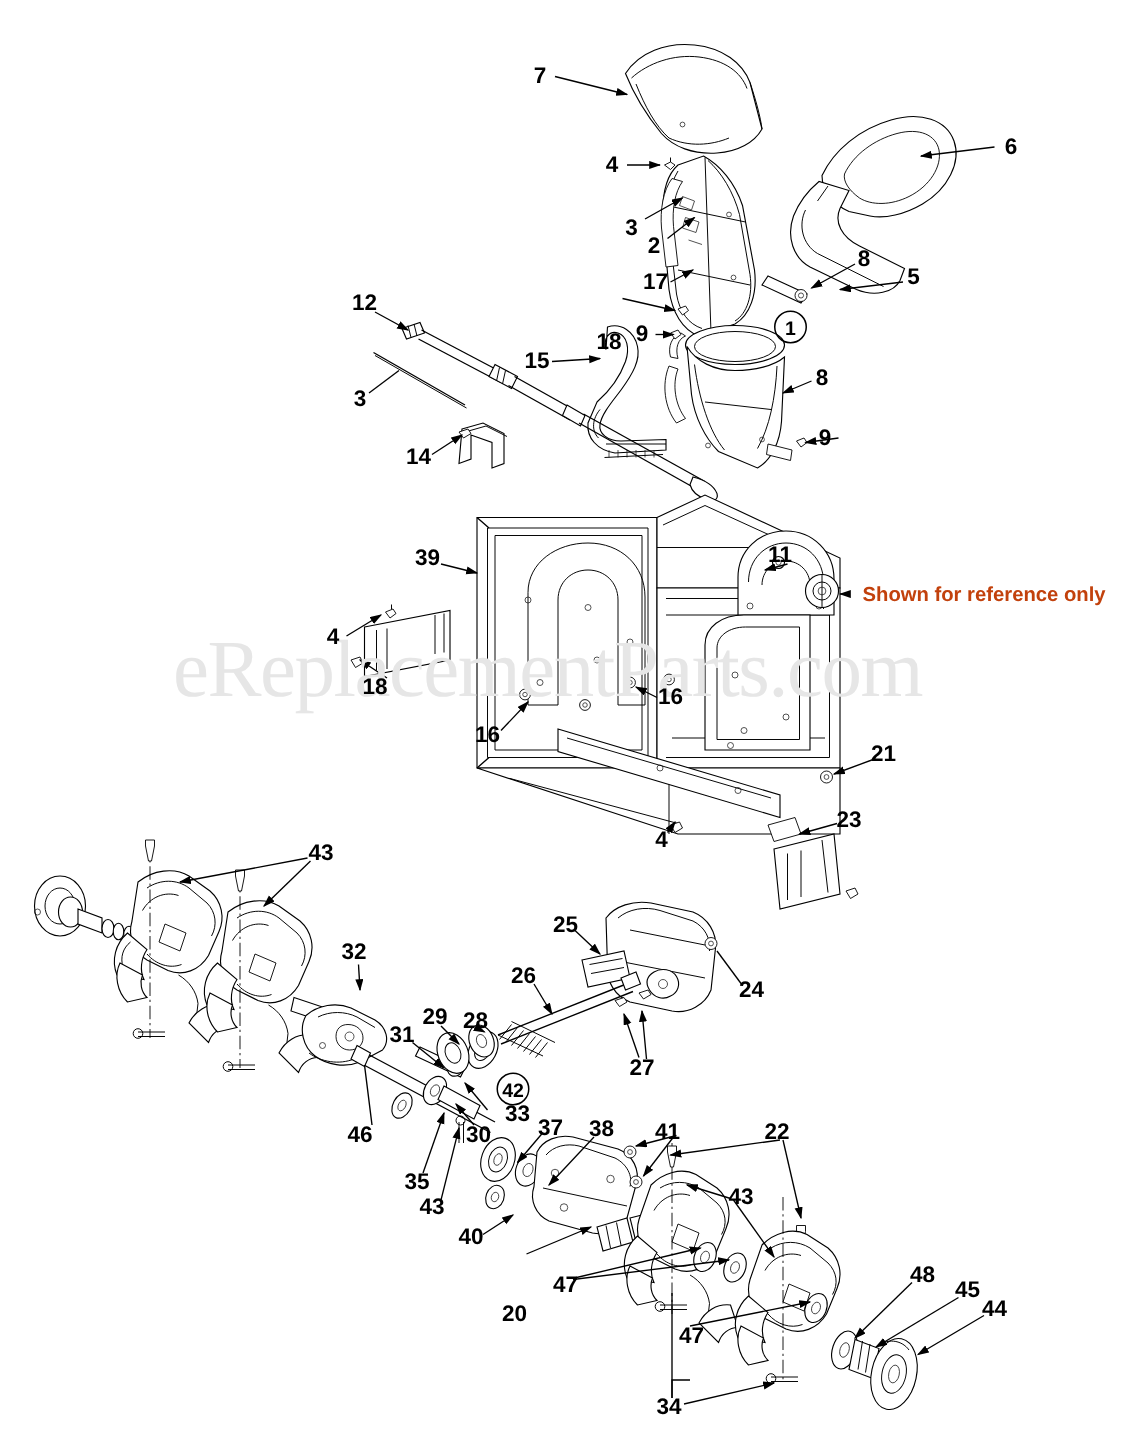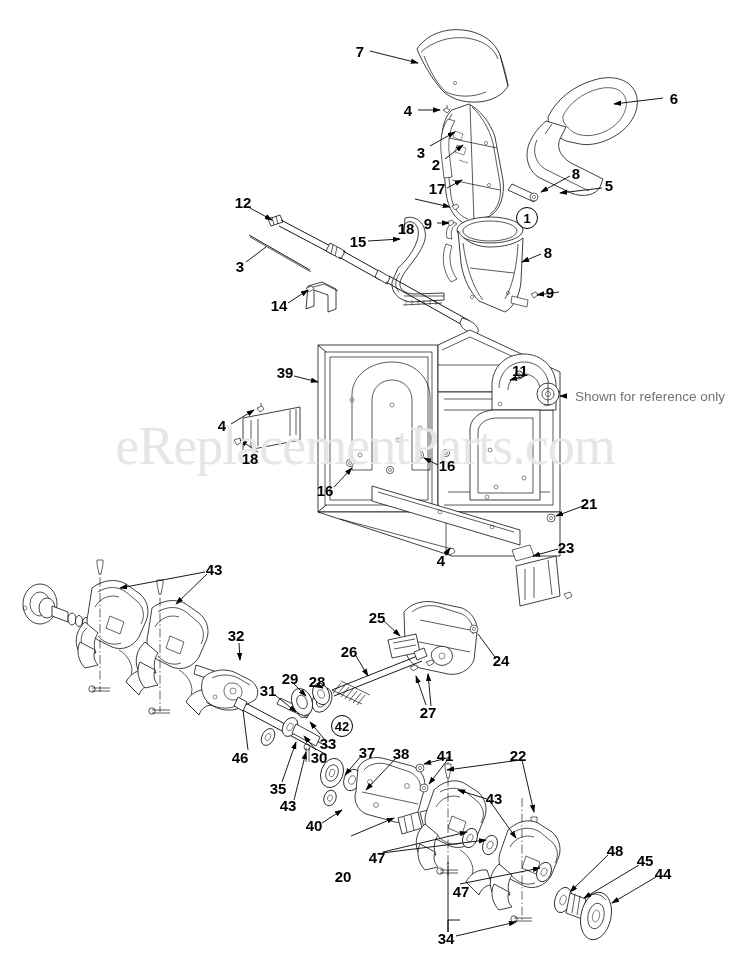"Shown for reference only" .note { color: #737373 -> #c2410c; font-weight: 400 -> 700 }
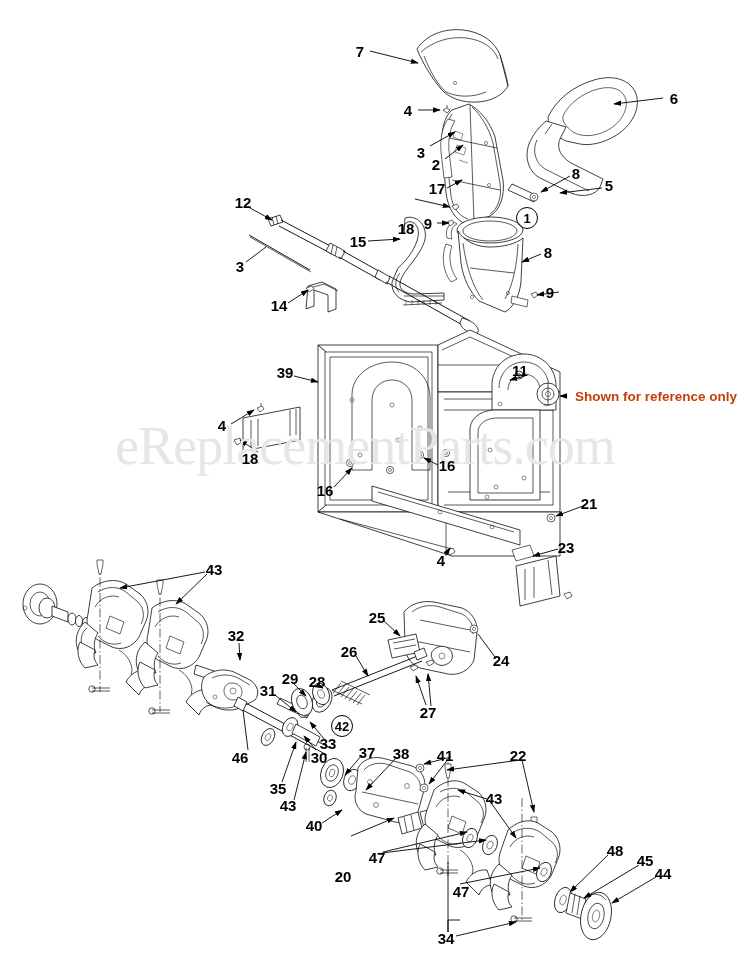"33" div.callout { left: 328px -> 345px }
